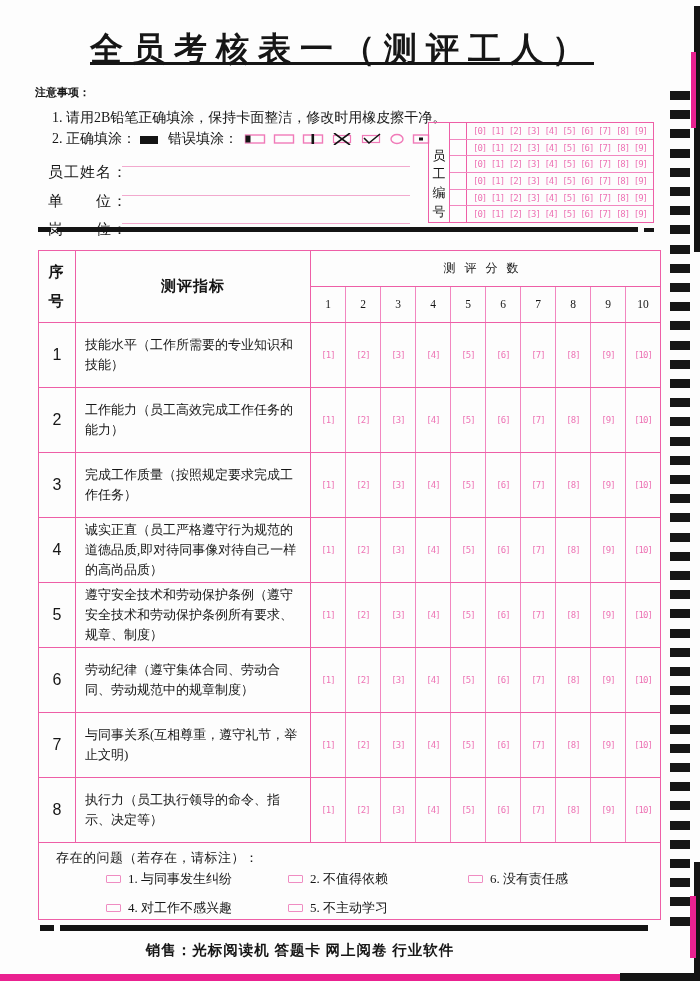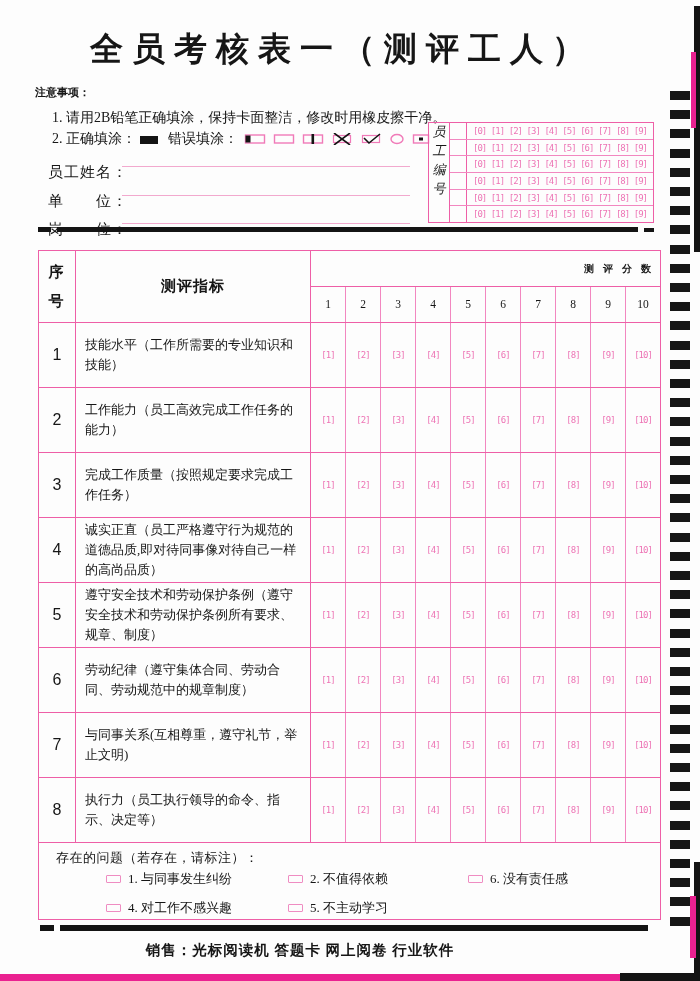"全员考核表一（测评工人）" .title { text-decoration: none -> underline }
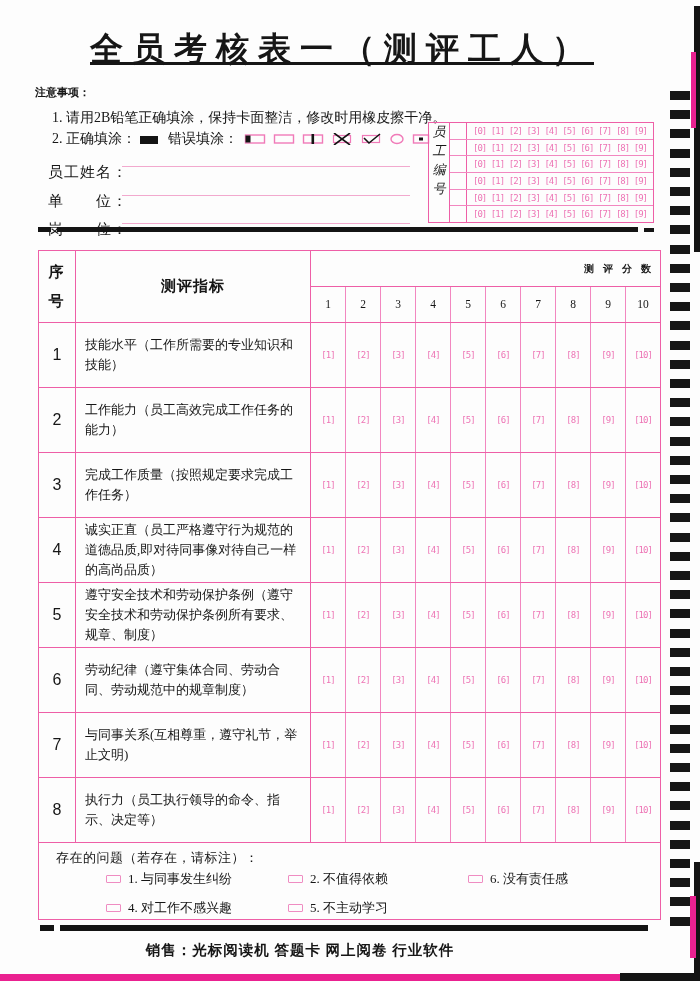"员工编号" .emp-label { align-items: flex-start -> flex-end; font-style: italic -> none }
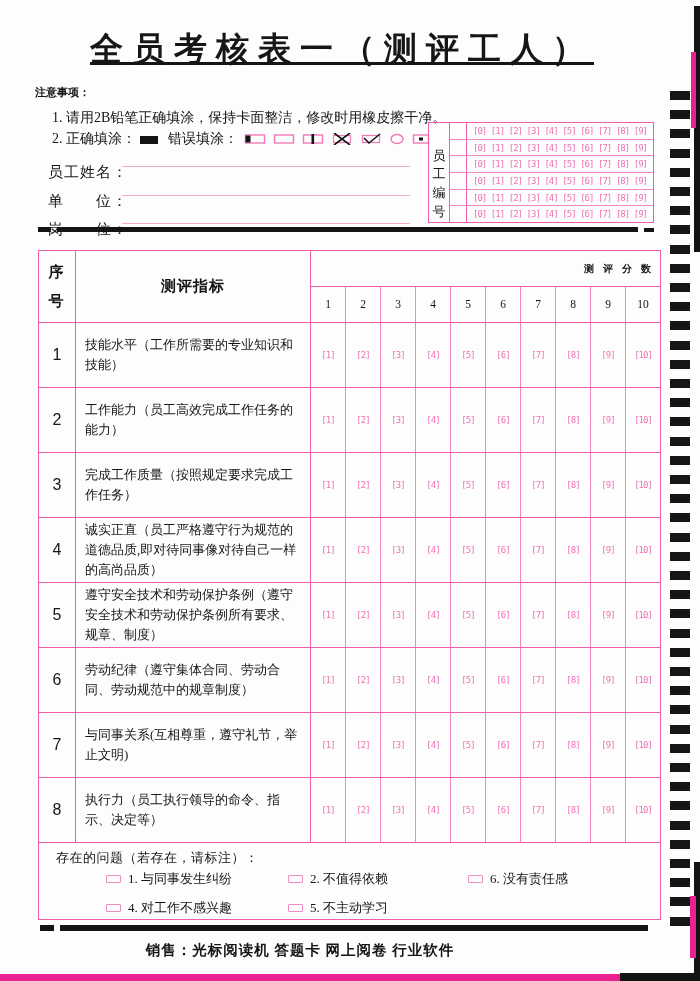"测评分数" .score-title { font-size: 10px -> 12px; font-weight: 700 -> 400; text-align: right -> center }
